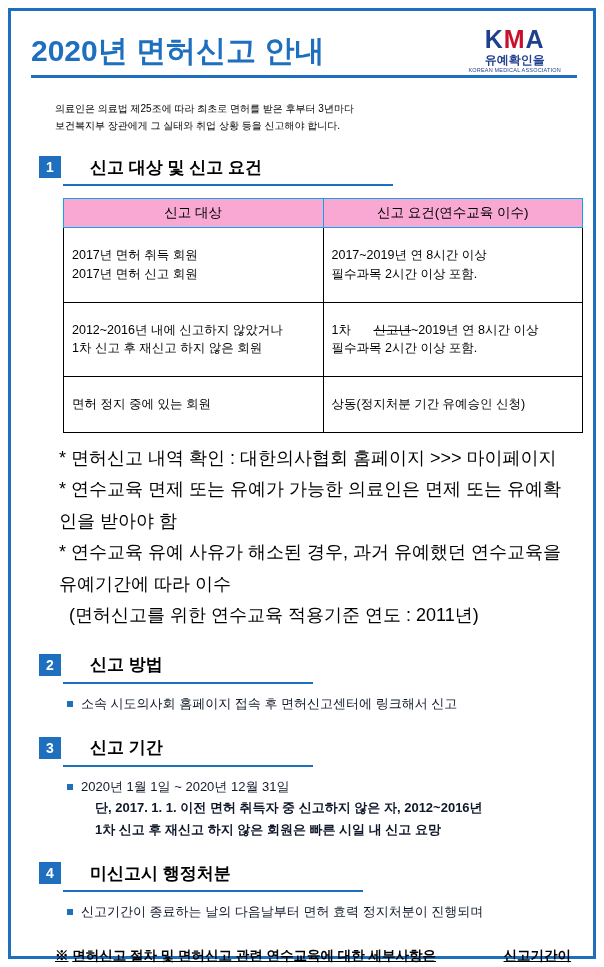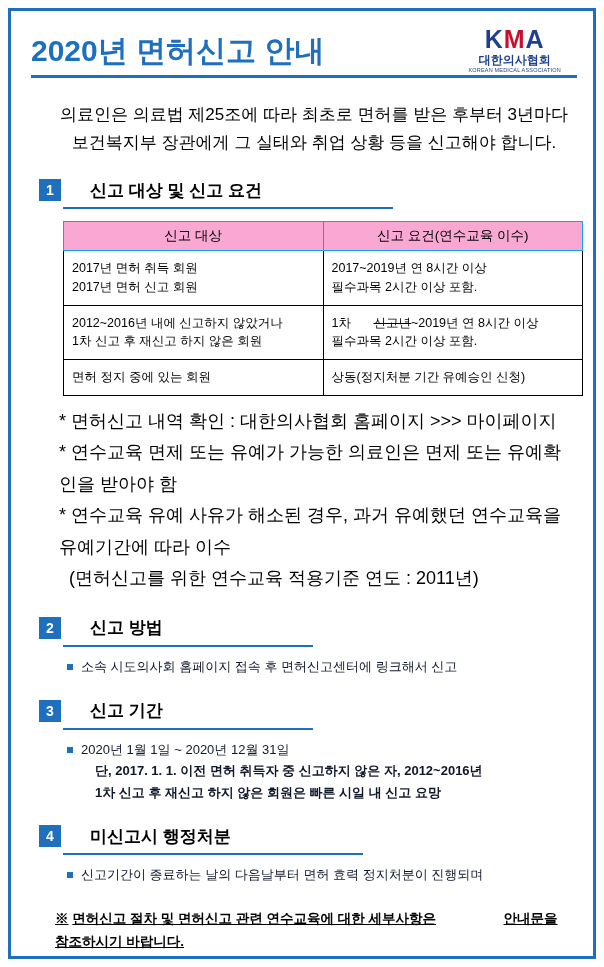"대한의사협회" div.logo-kor { text: 대한의사협회 -> 유예확인을 }
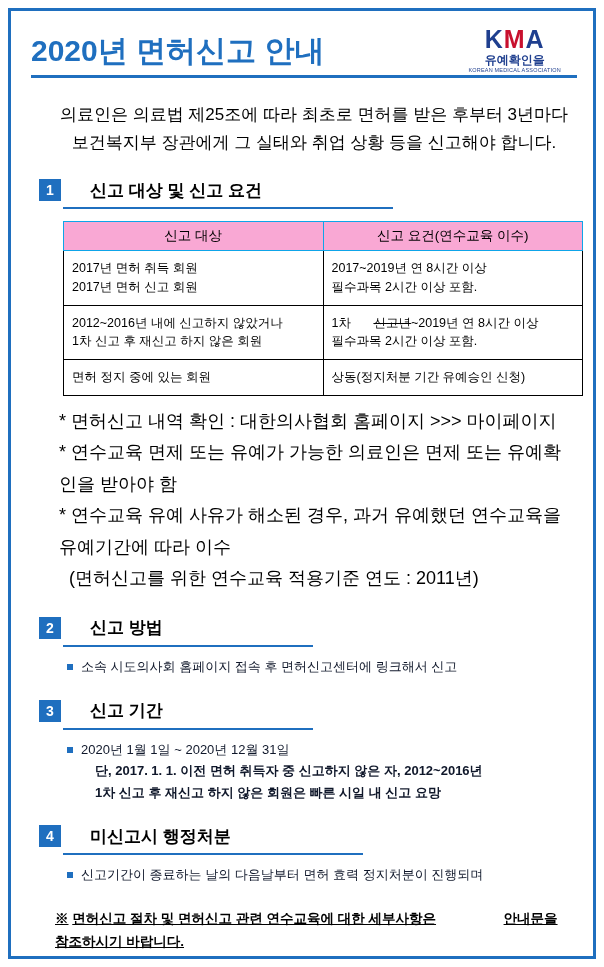"의료인은 의료법 제25조에 따라 최초로" .intro { font-size: 17px -> 10px; text-align: center -> none }
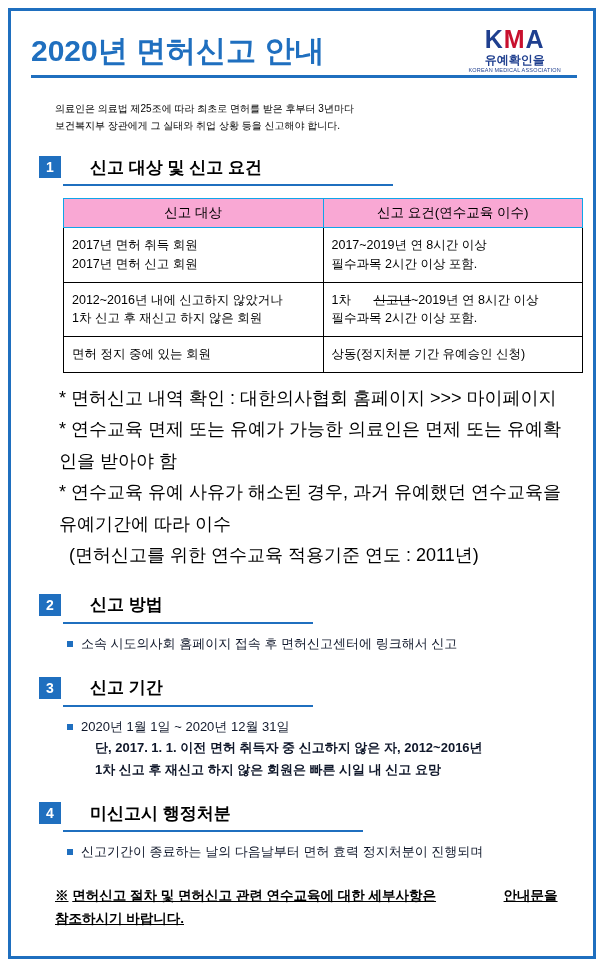"2017년 면허 취득 회원" table.info td { padding: 8px 8px -> 18px 8px }
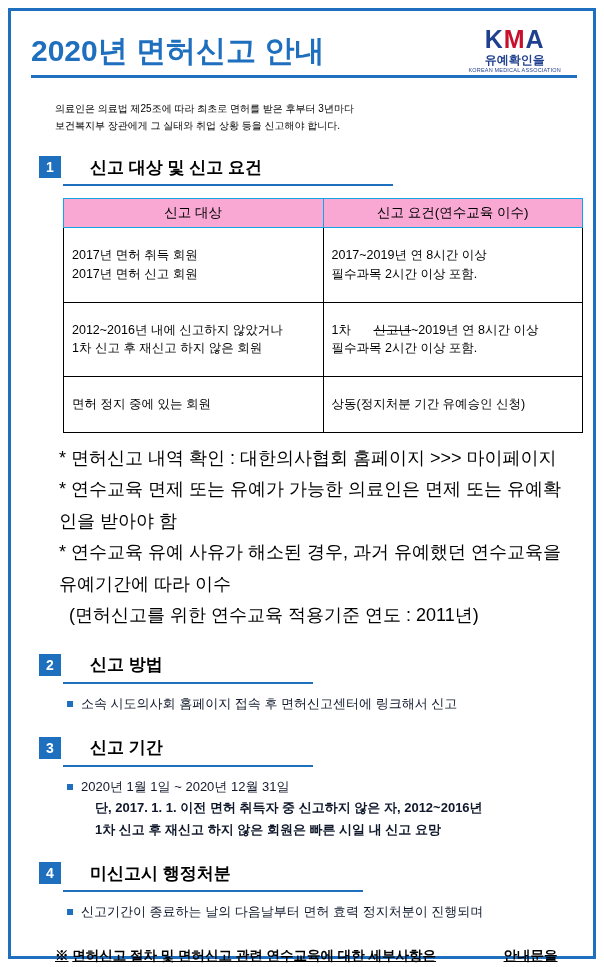"안내문을" span.u { text: 안내문을 -> 신고기간이 }
